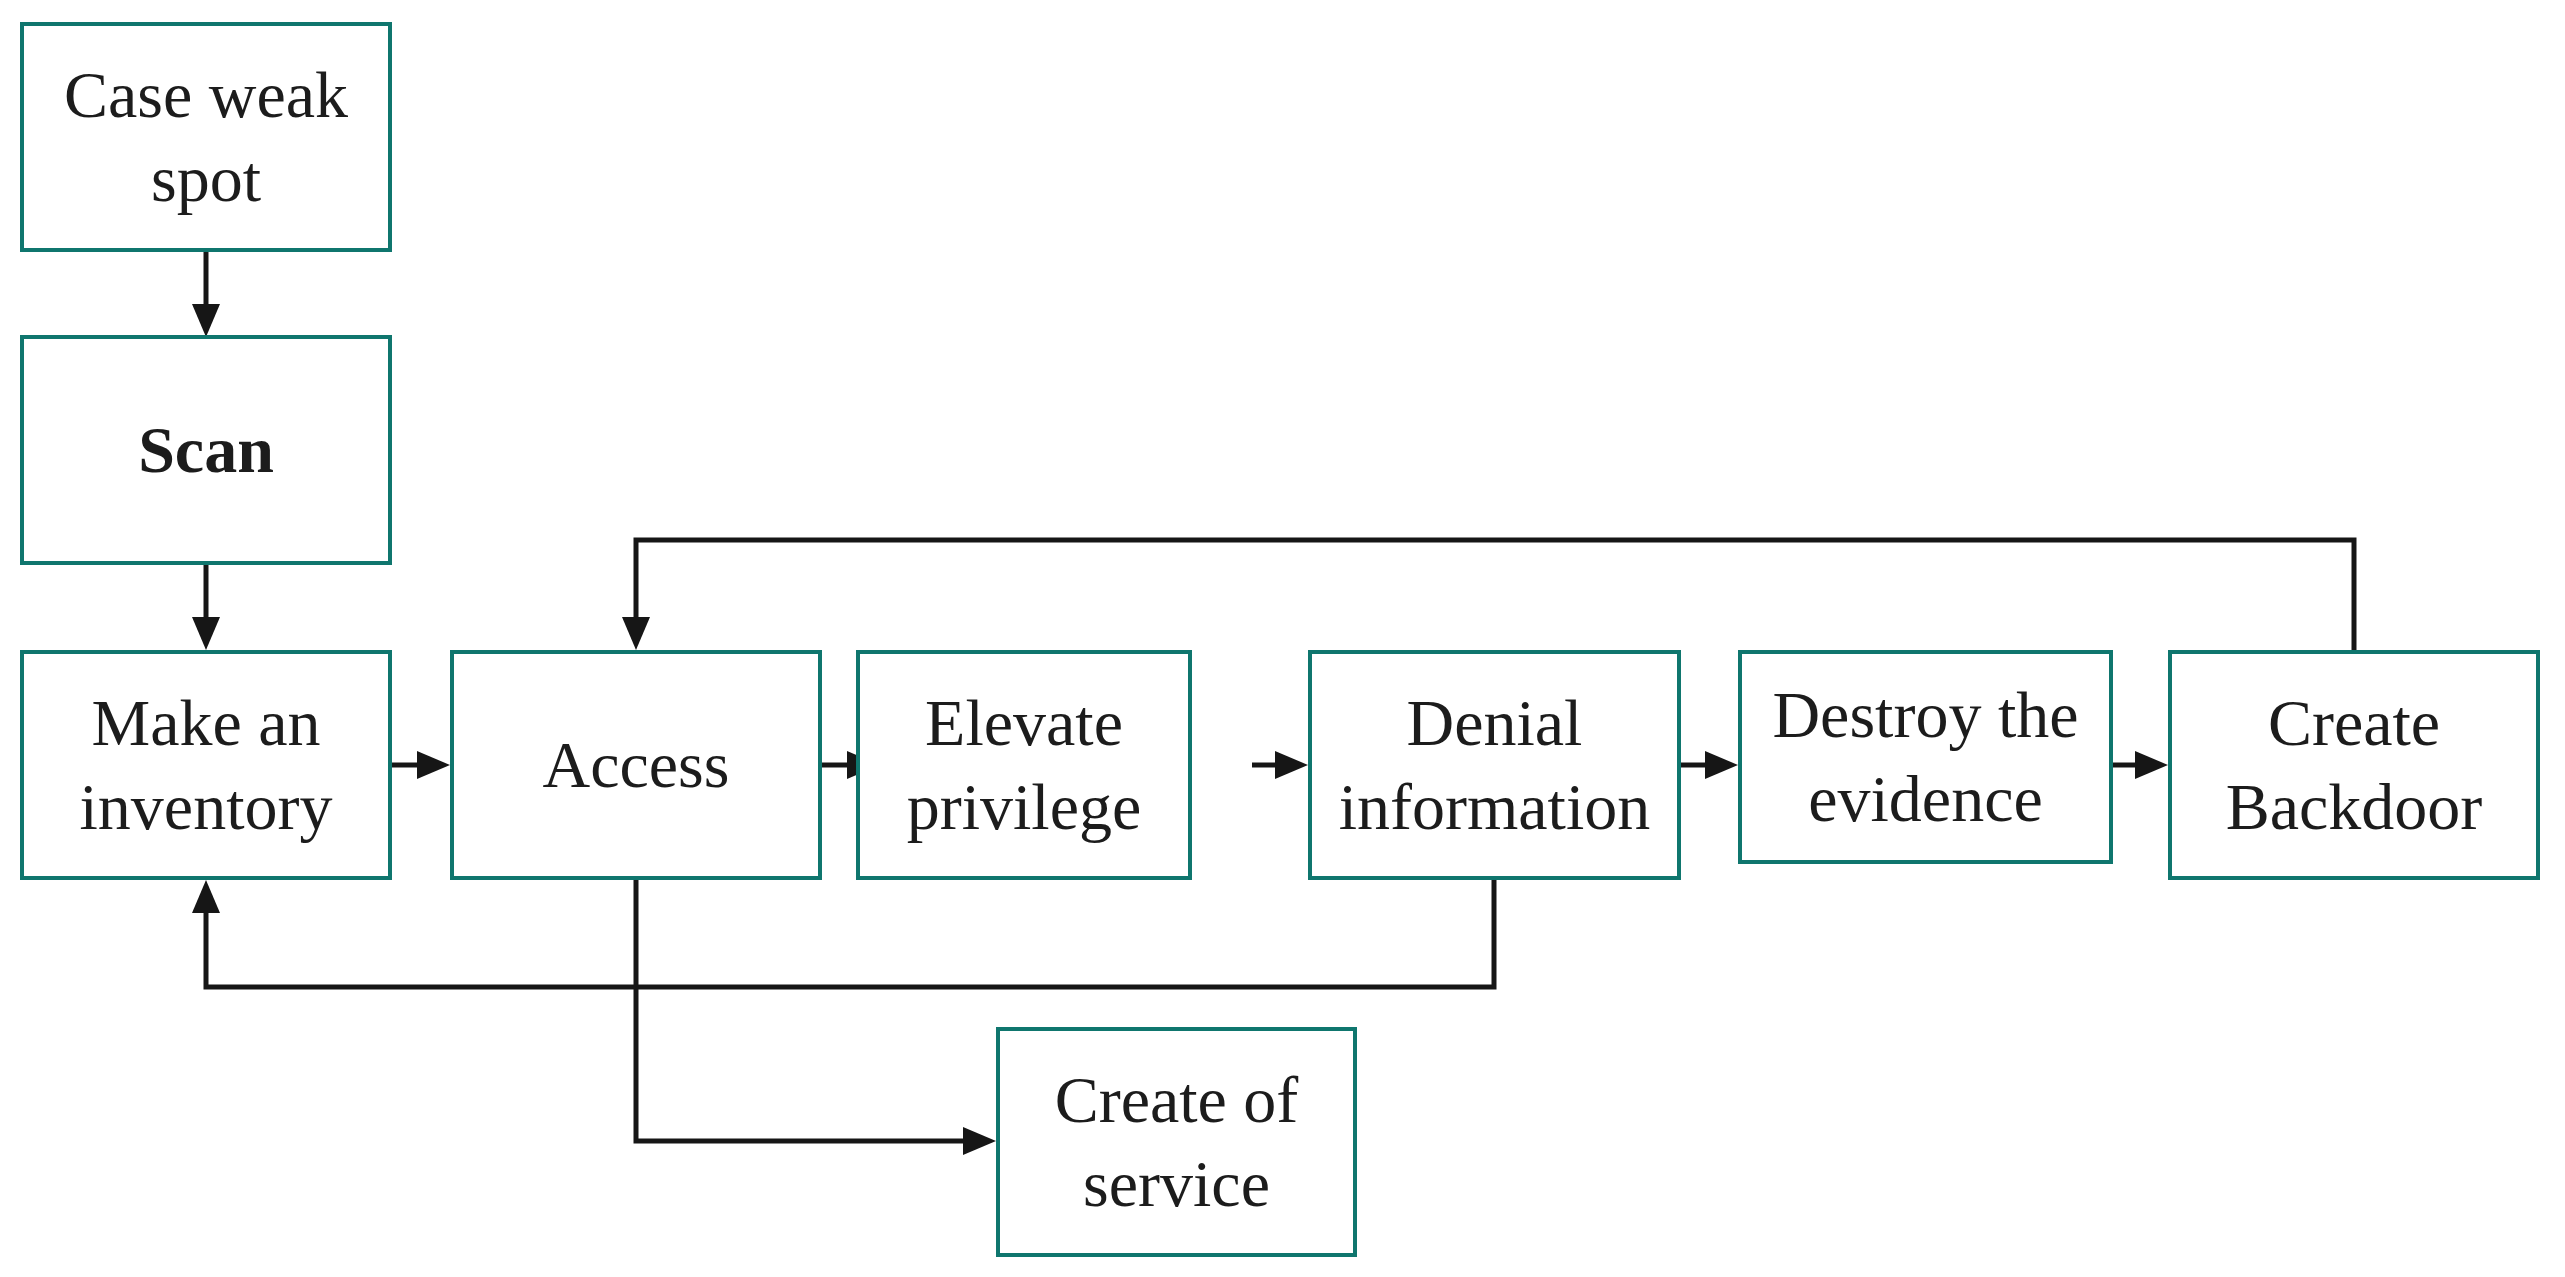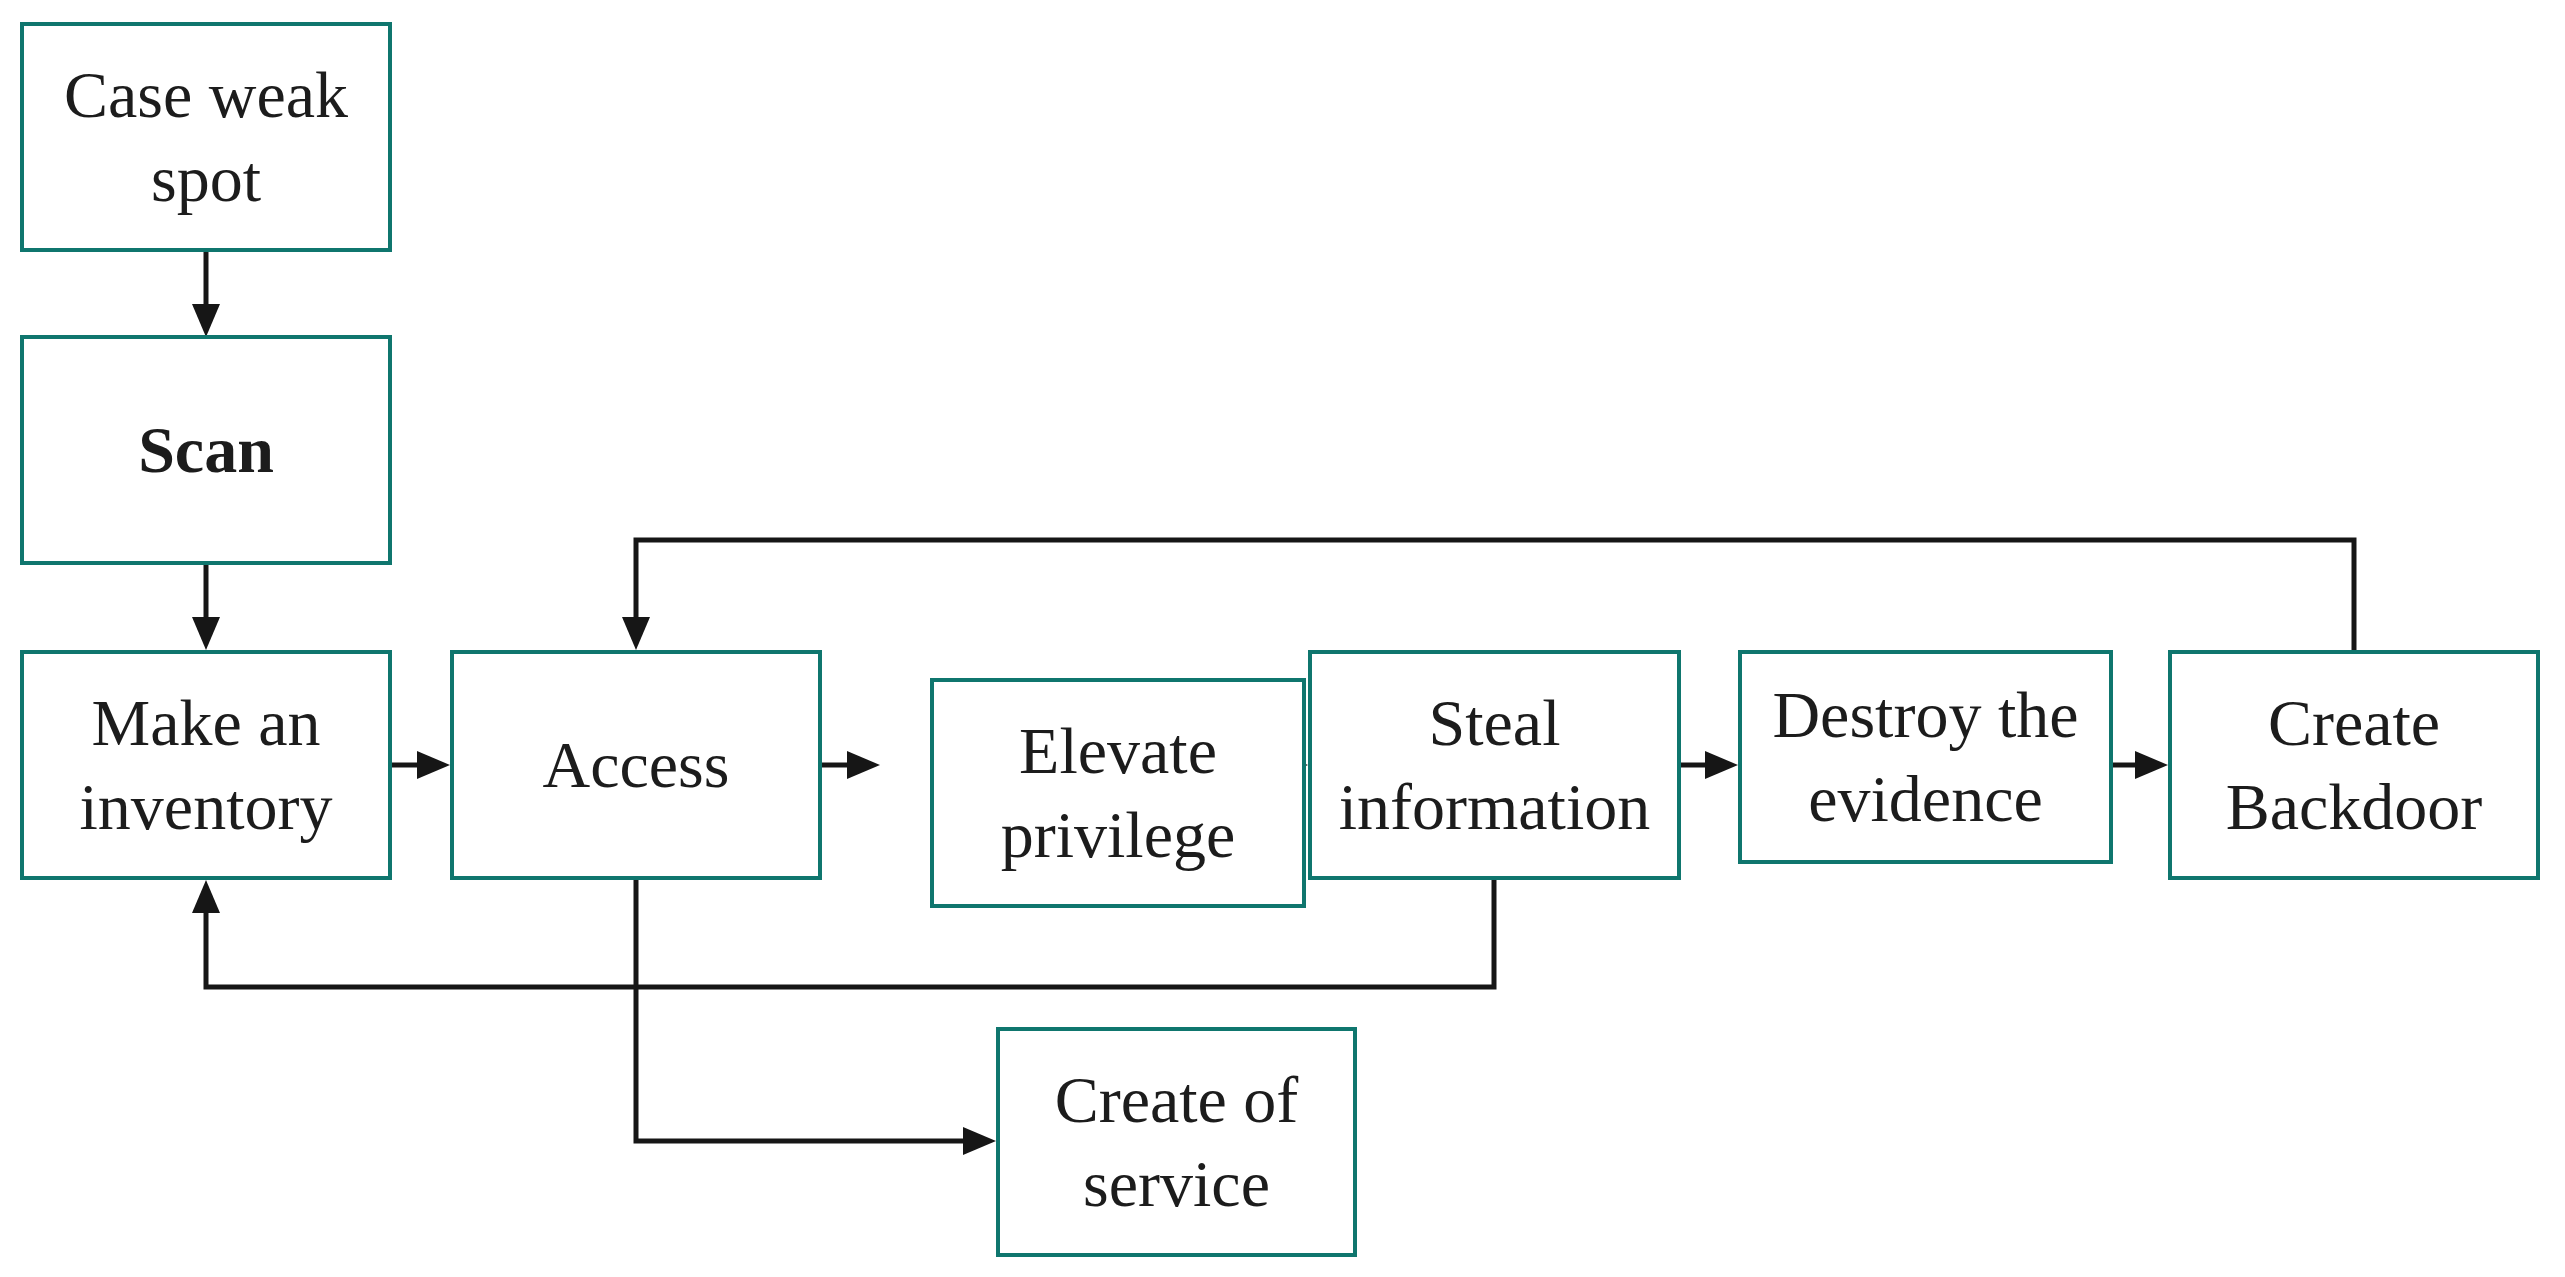"Elevate privilege" .n-elevate { left: 930px -> 856px; margin-top: 28px -> none; width: 376px -> 336px }
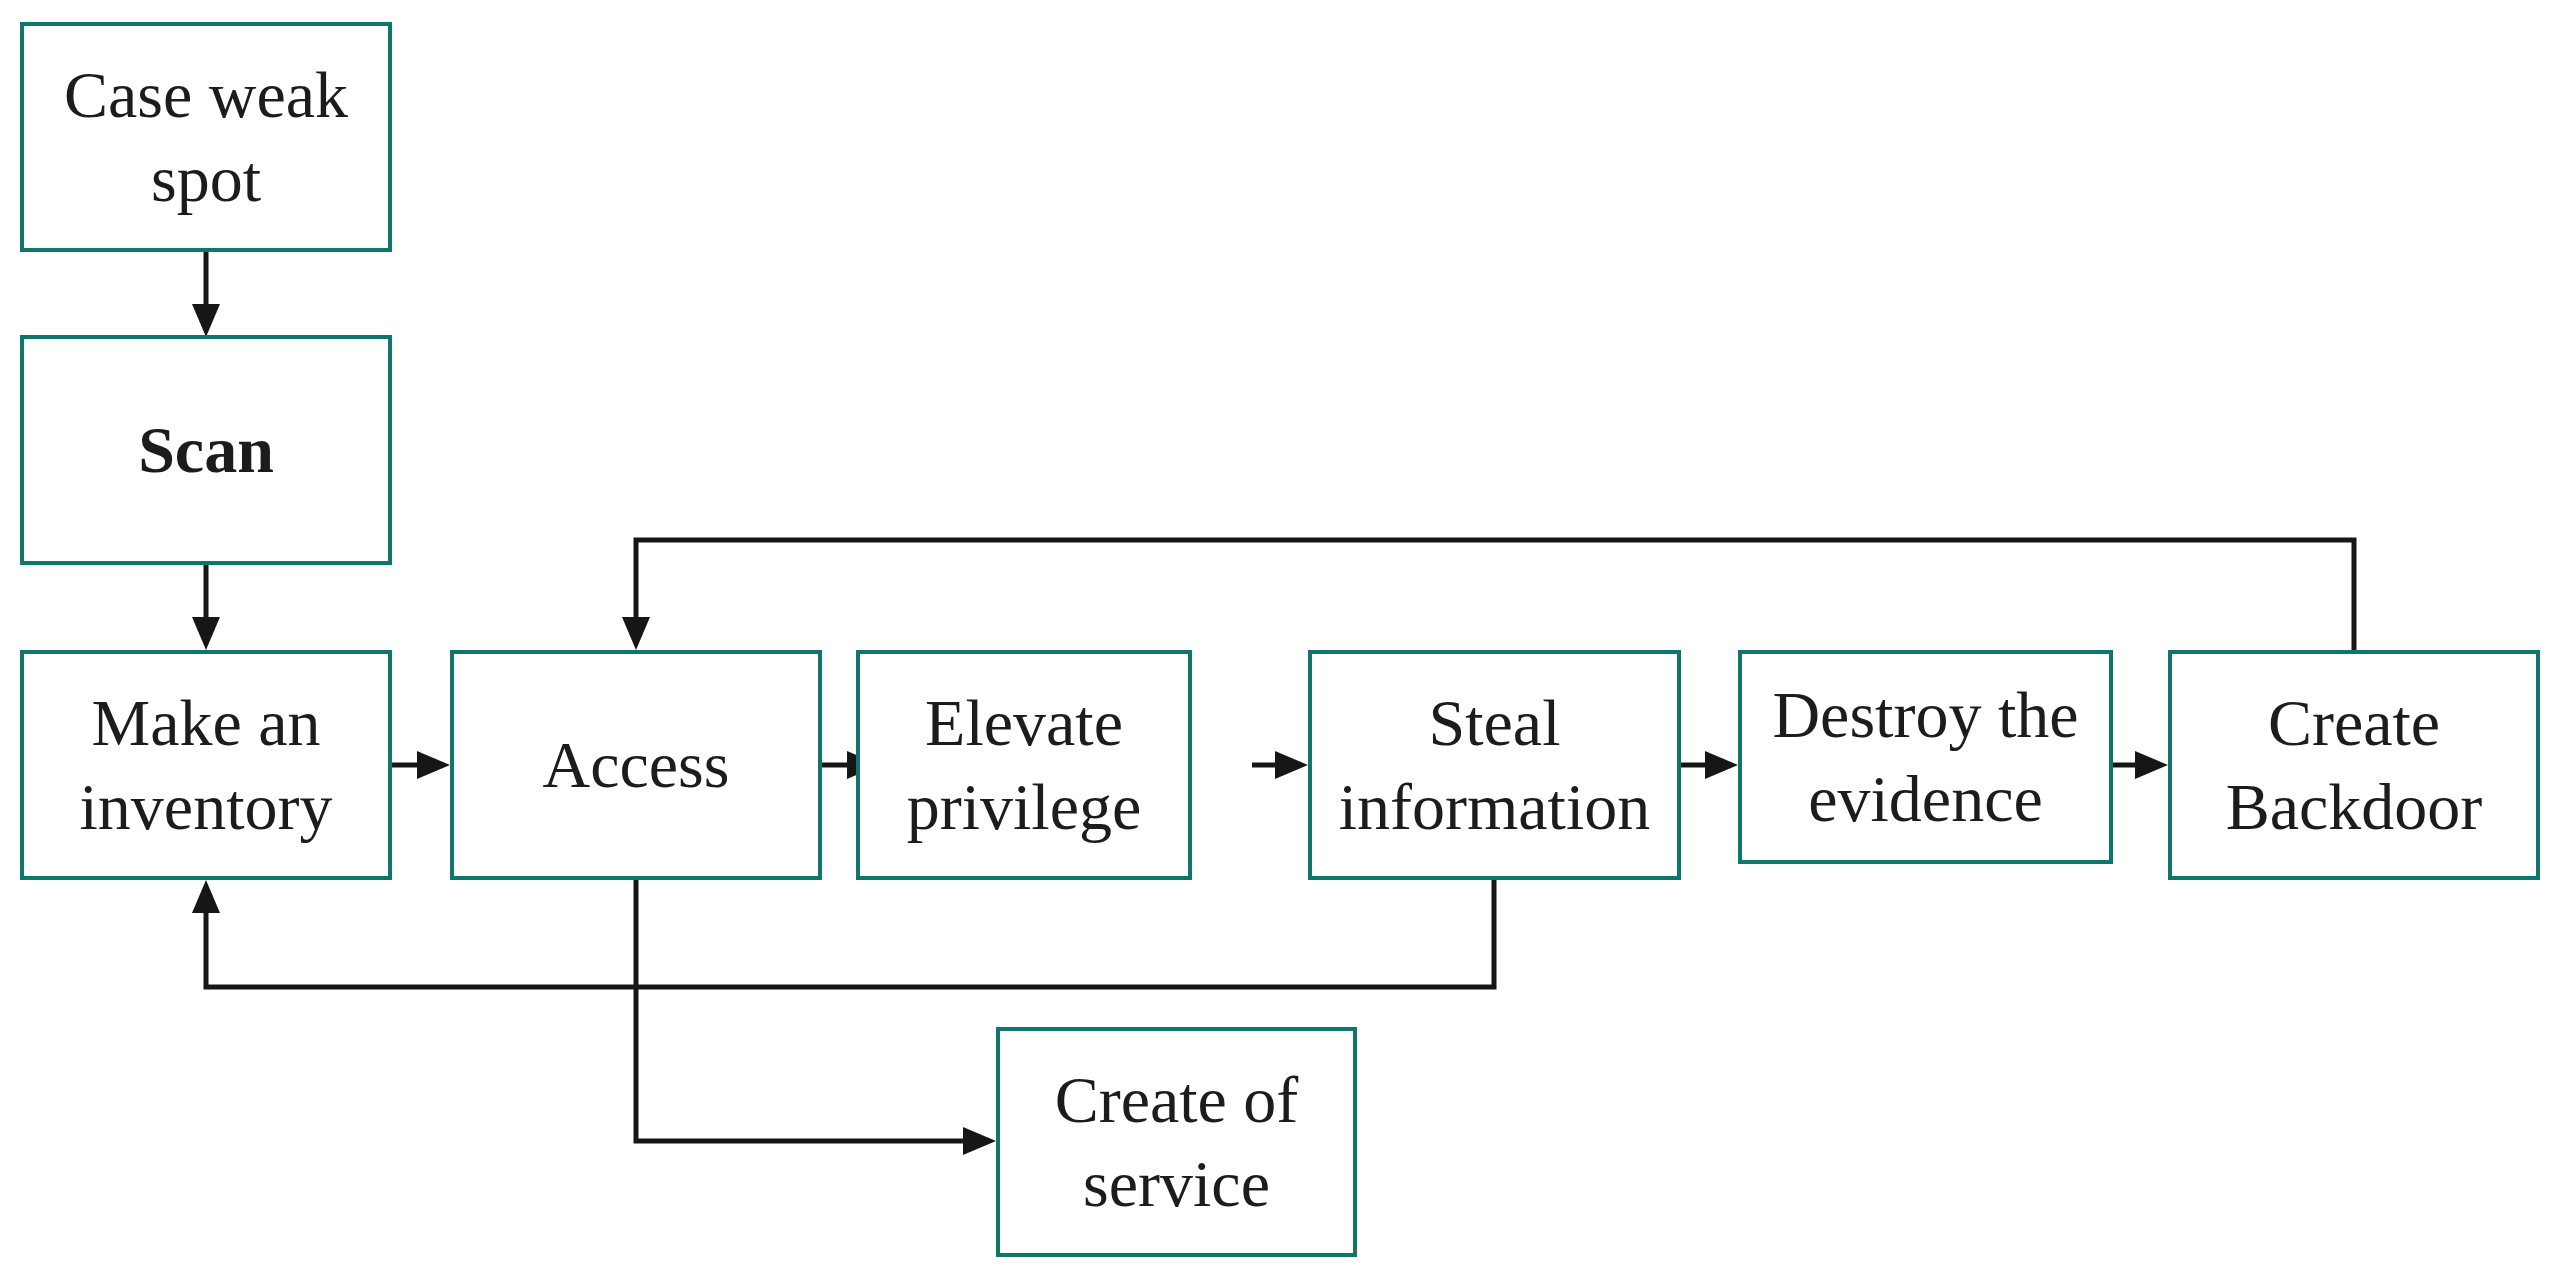"Steal information" span.node-label { text: Steal -> Denial }
